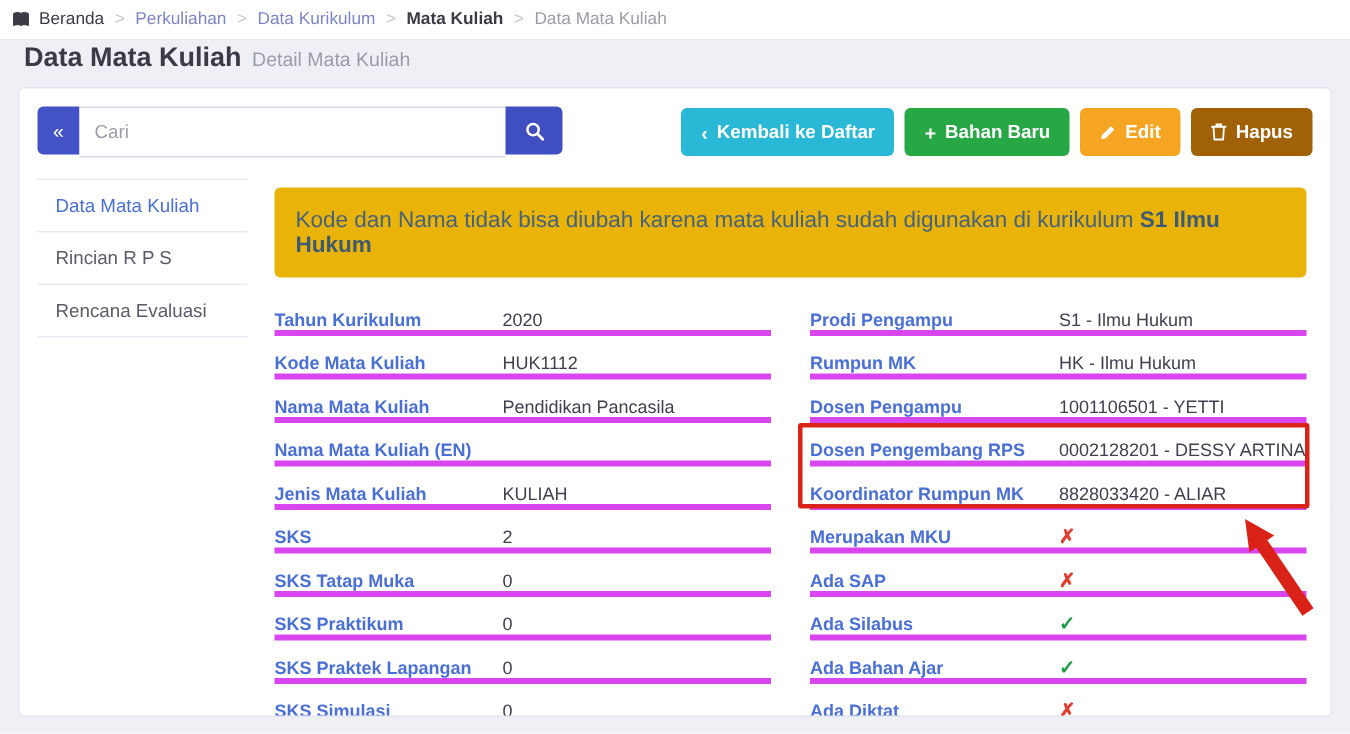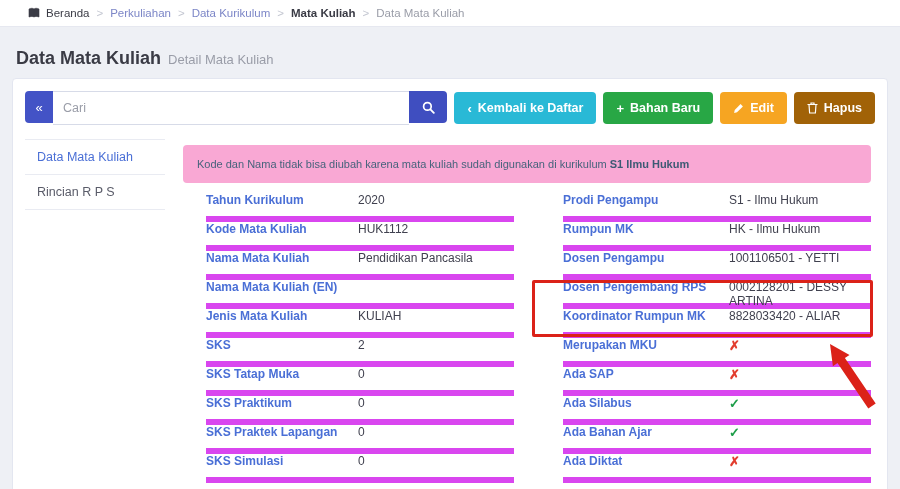"Beranda" .topbar { padding: 7px 28px -> 7px 8px }
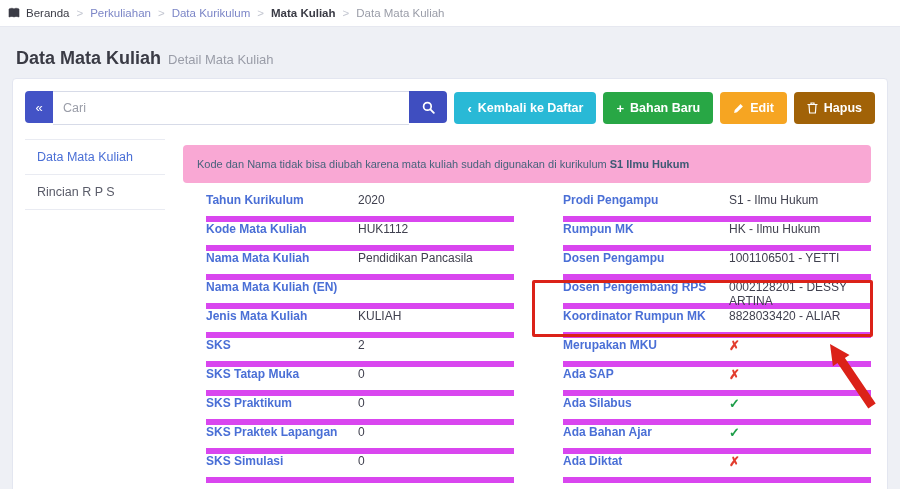"Data Mata Kuliah Detail Mata" .title-row { padding: 21px 16px 9px -> 1px 16px 9px }
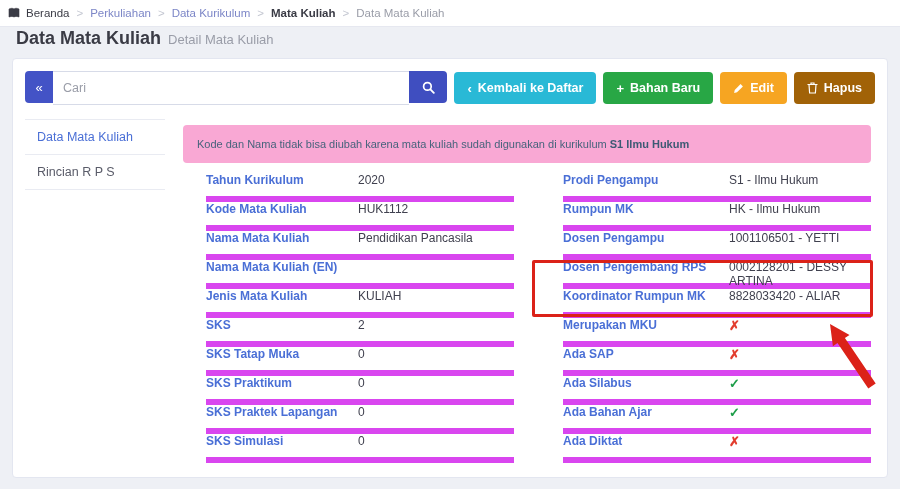"Cari" .search-input { width: 356px -> 284px }
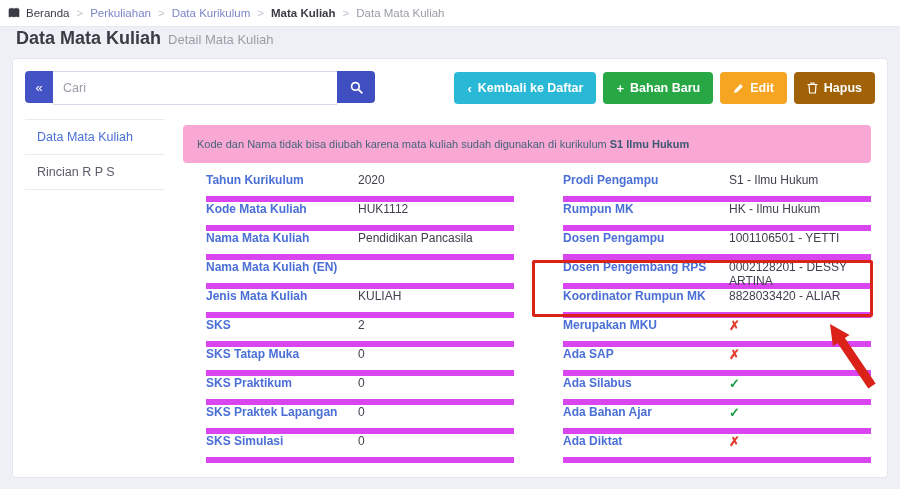"Kode dan Nama tidak bisa" .alert { background: #f9a8d4 -> #eab308; font-size: 11px -> 15px }
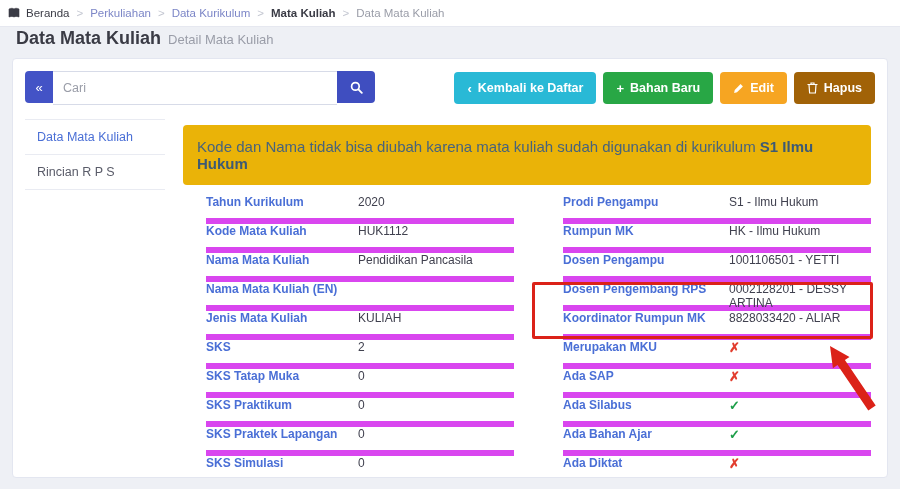"Rencana Evaluasi" div.side-item { html: none -> <div>Rencana Evaluasi</div> }
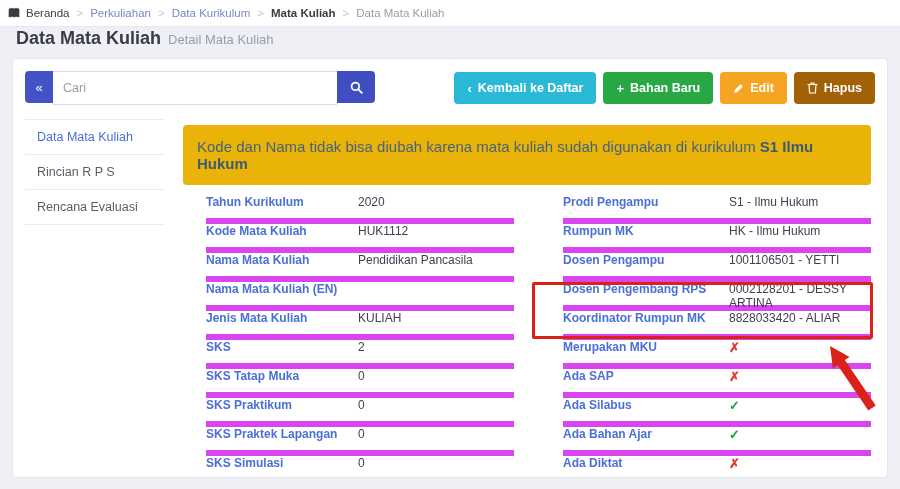"Tahun Kurikulum" .drow { align-items: flex-start -> flex-end; border-bottom: 6px solid #d946ef -> 4px solid #d946ef; margin-left: 23px -> none }
